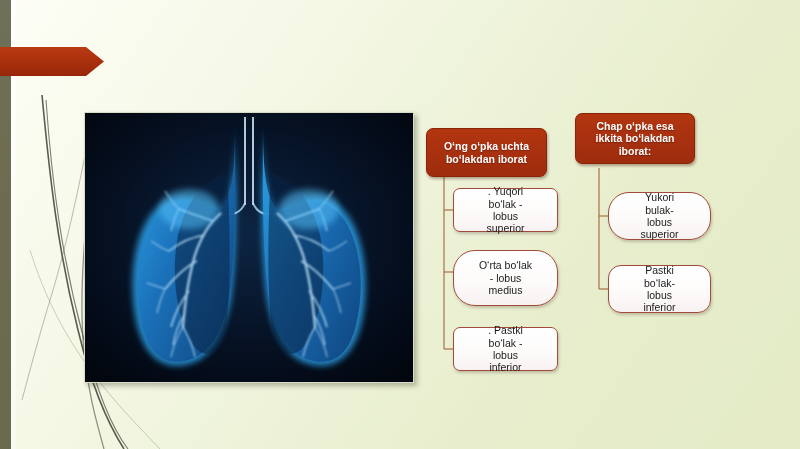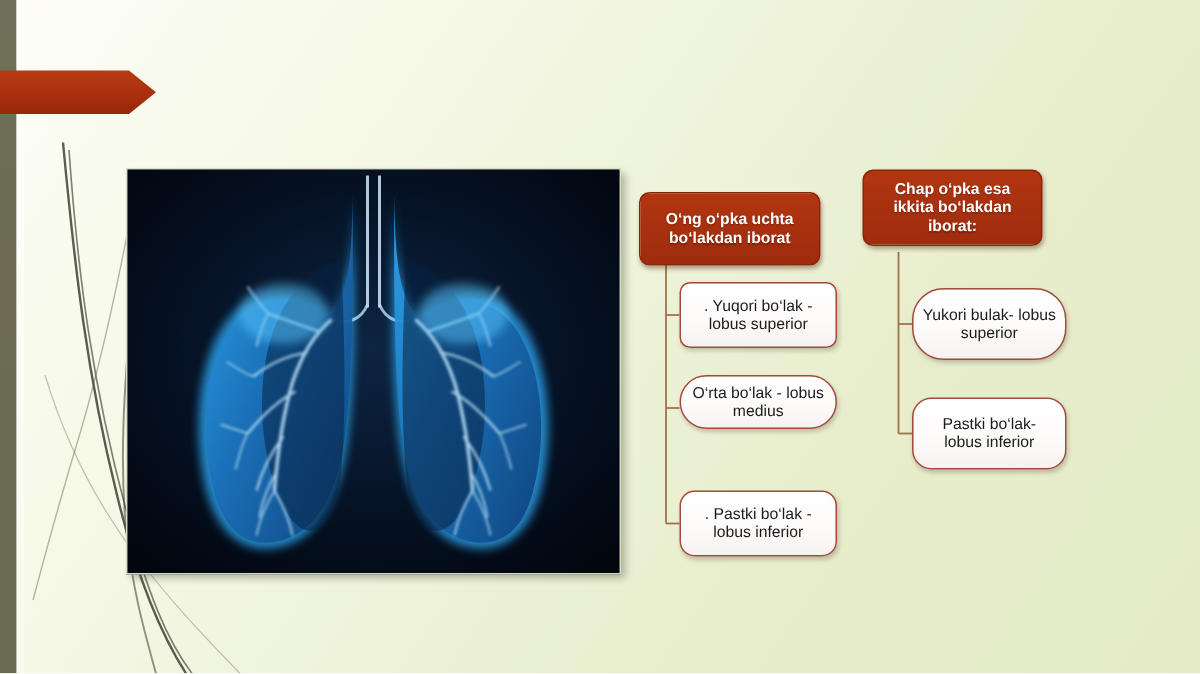". Yuqori bo‘lak - lobus" .node-child { padding: 3px 6px -> 3px 24px }
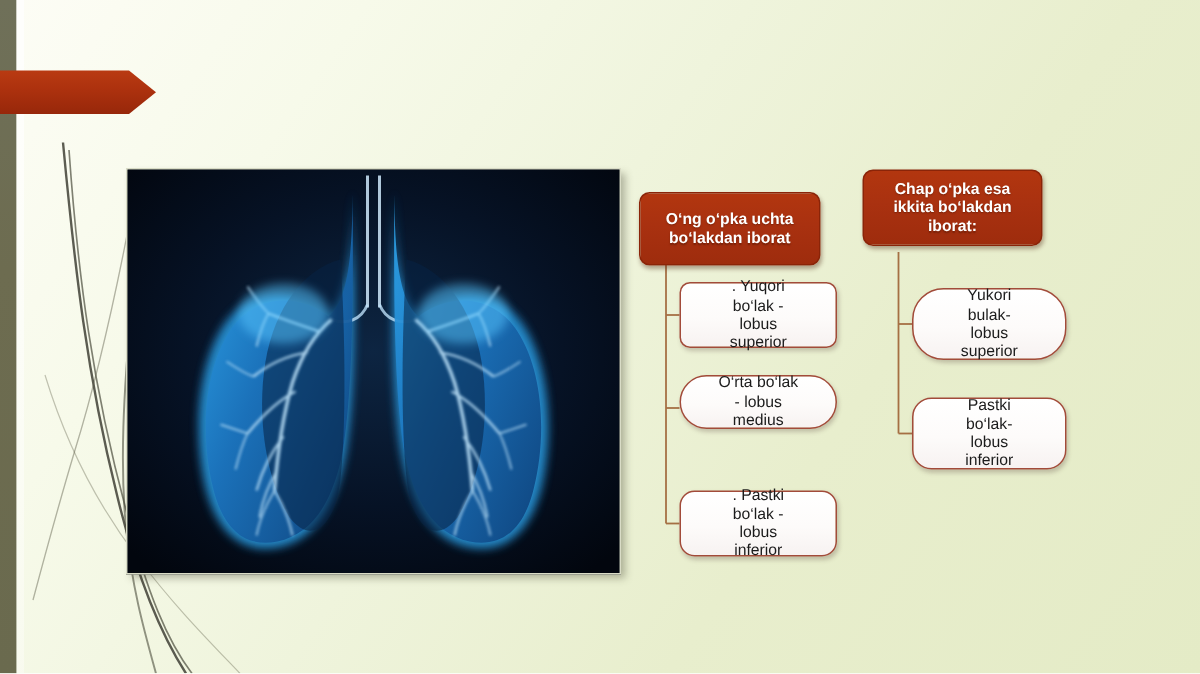"O‘rta bo‘lak - lobus medius" #node-rl-middle { height: 36px -> 56px }
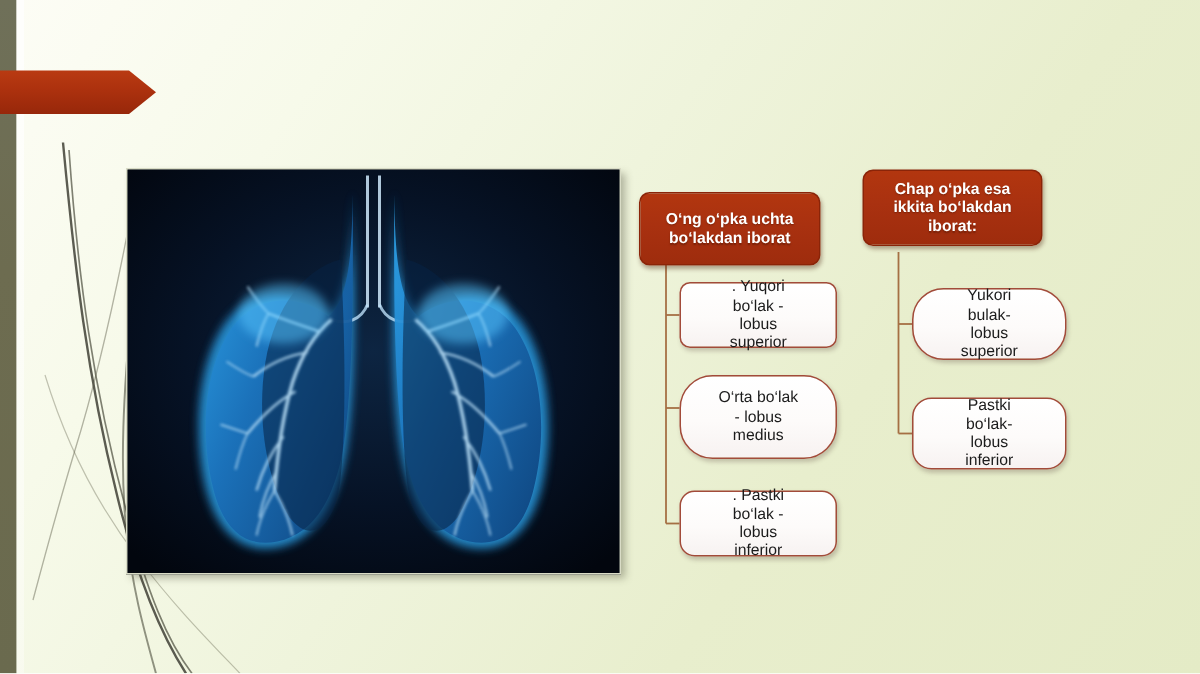". Pastki bo‘lak - lobus" #node-rl-lower { border-radius: 10px -> none }
